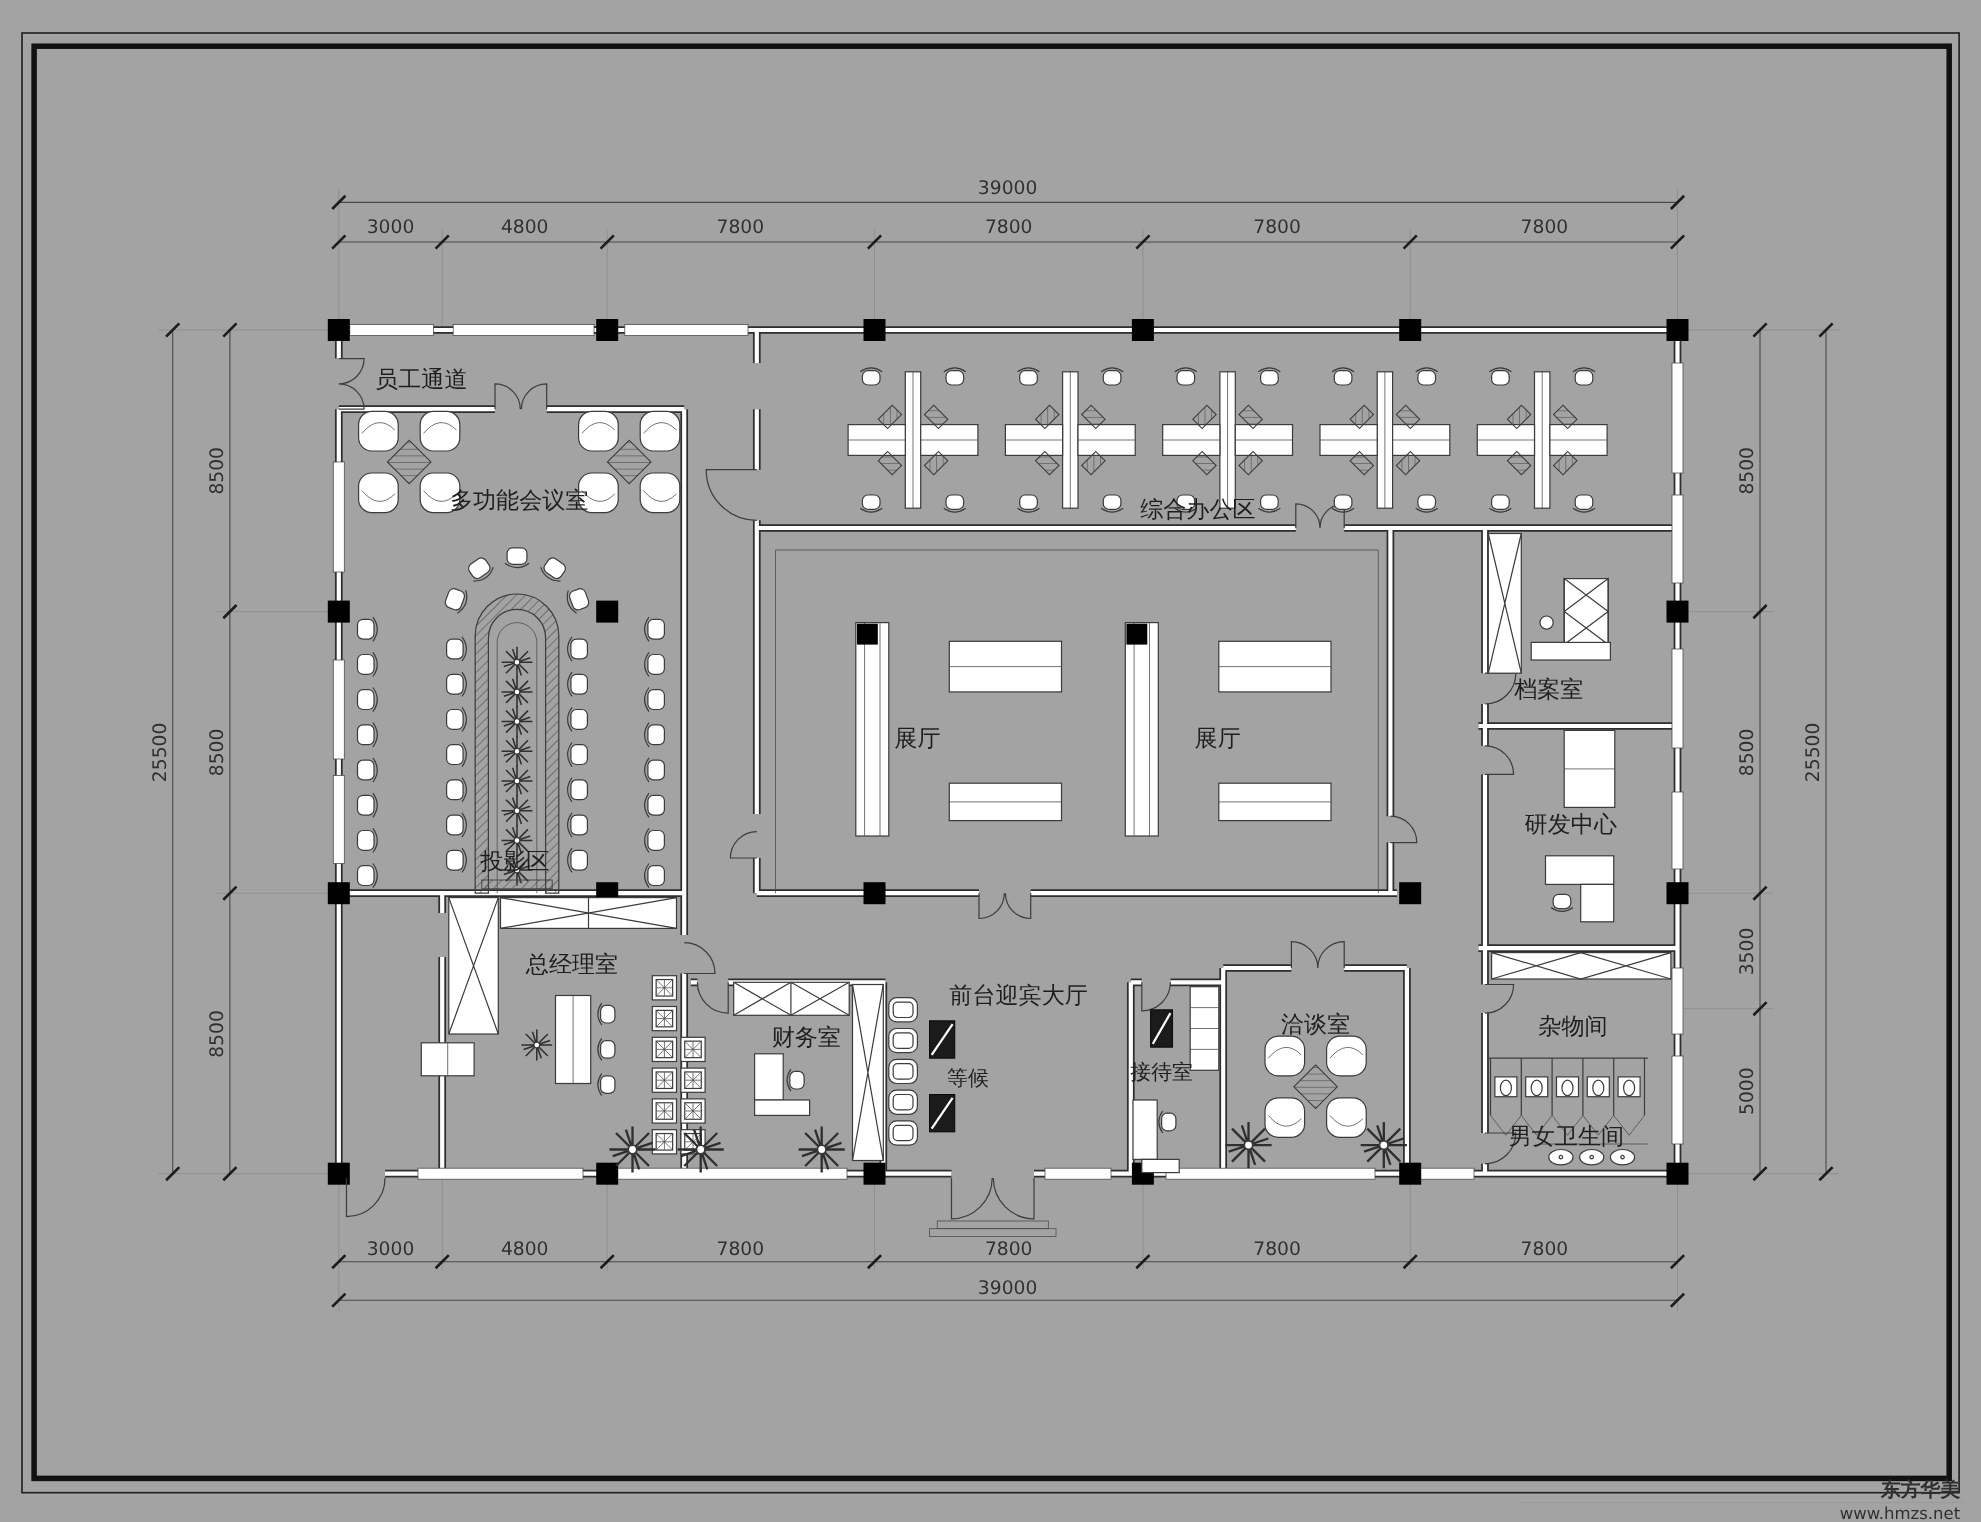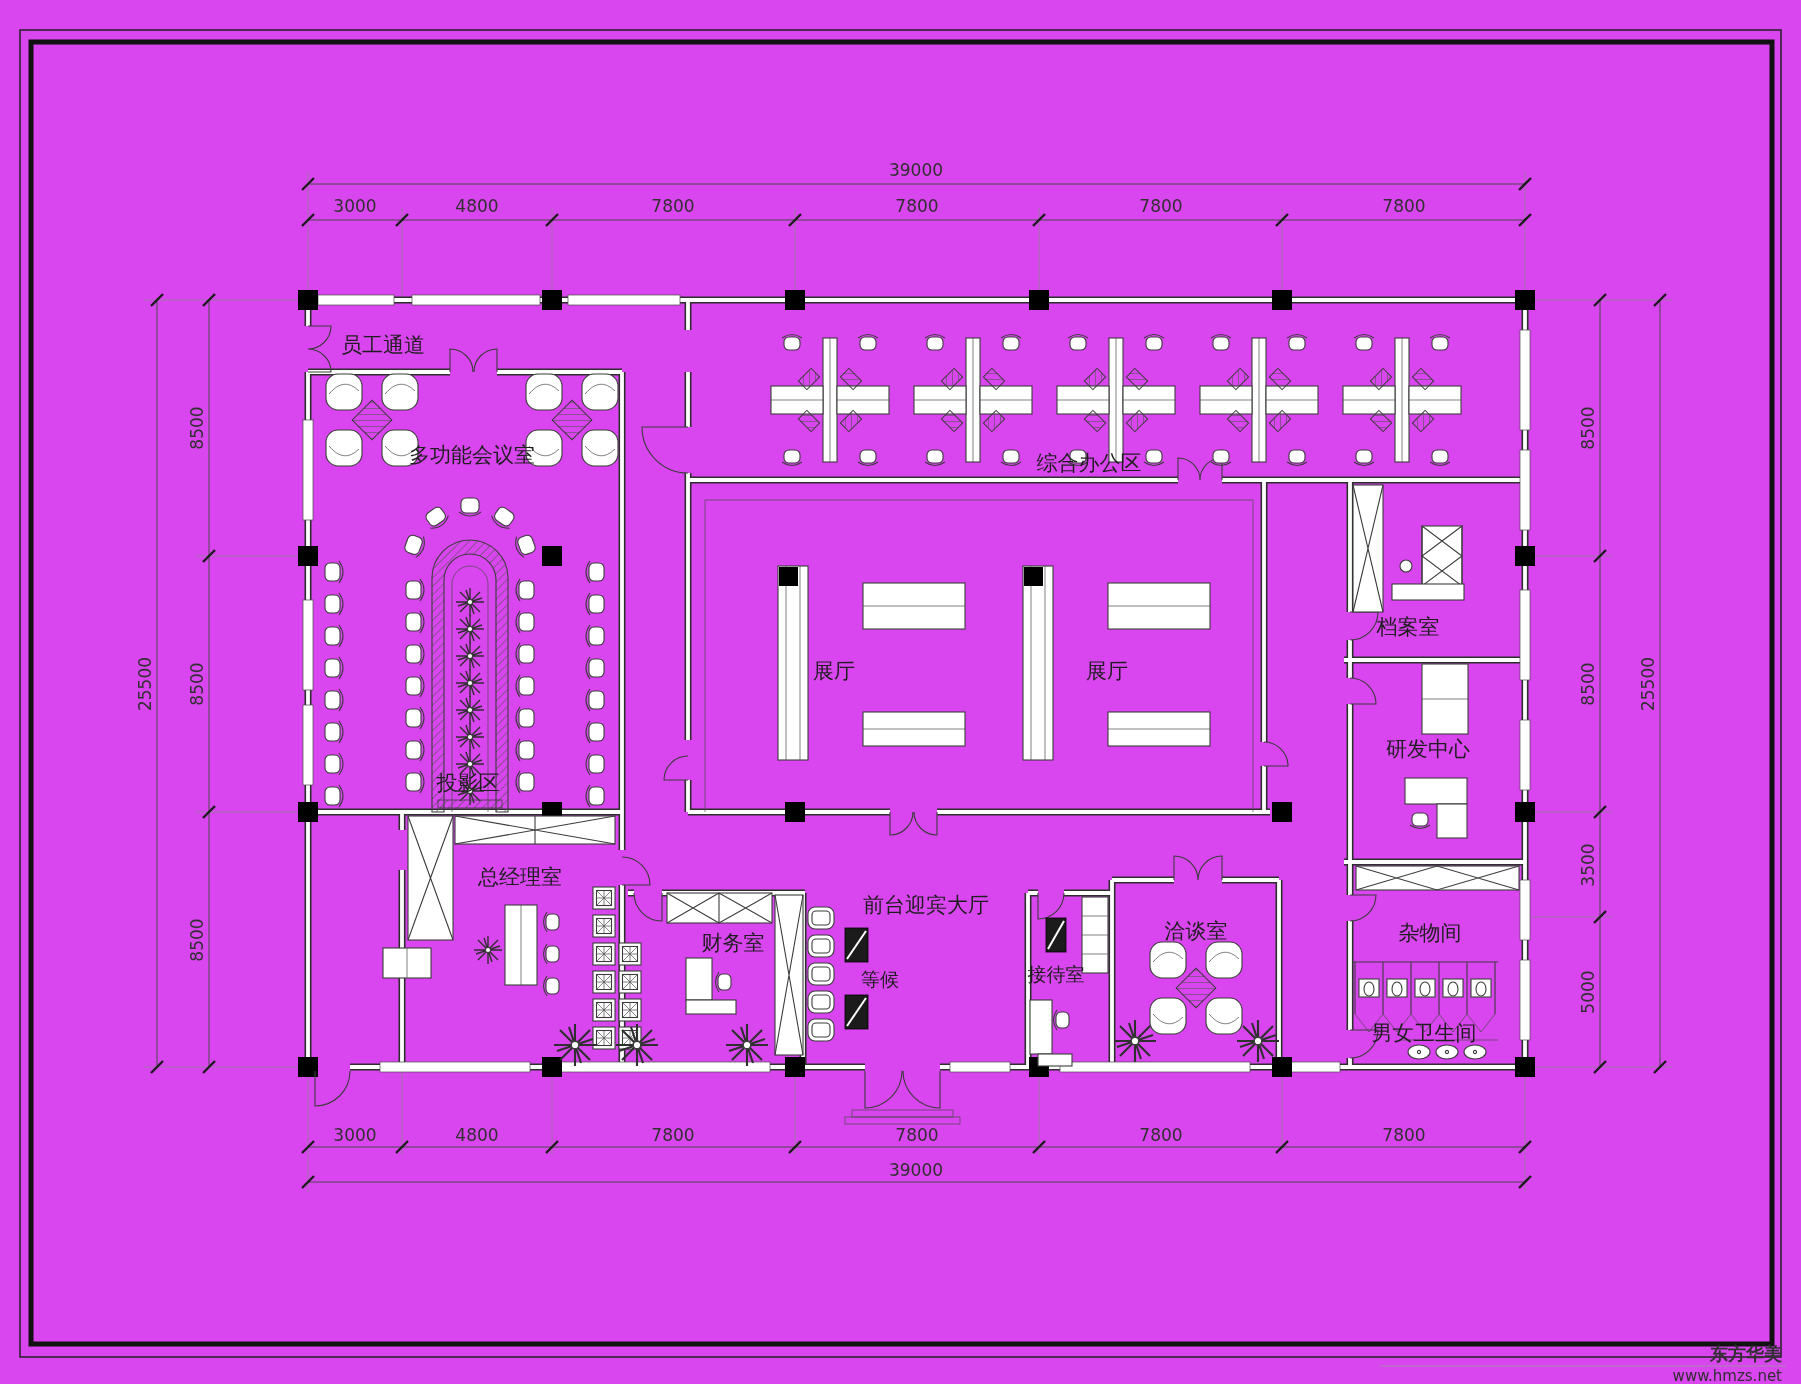"39000" .page { background: #d946ef -> #a3a3a3 }
